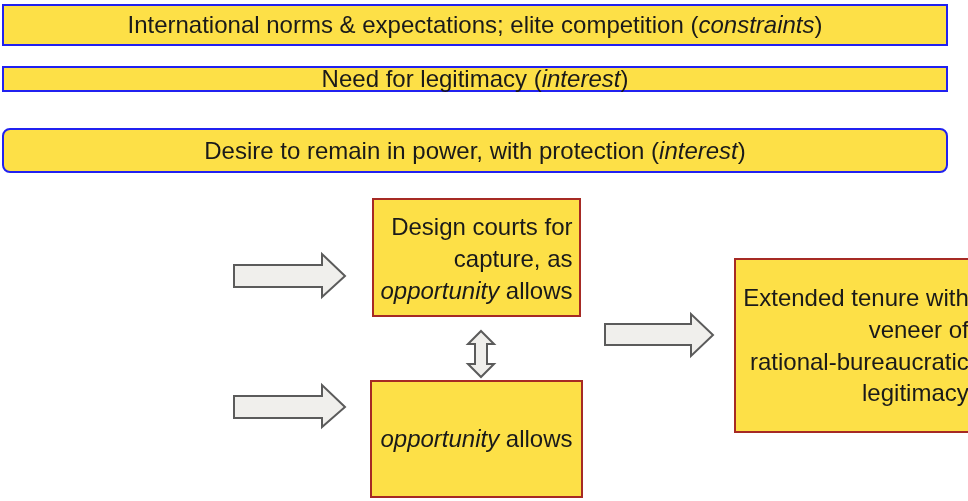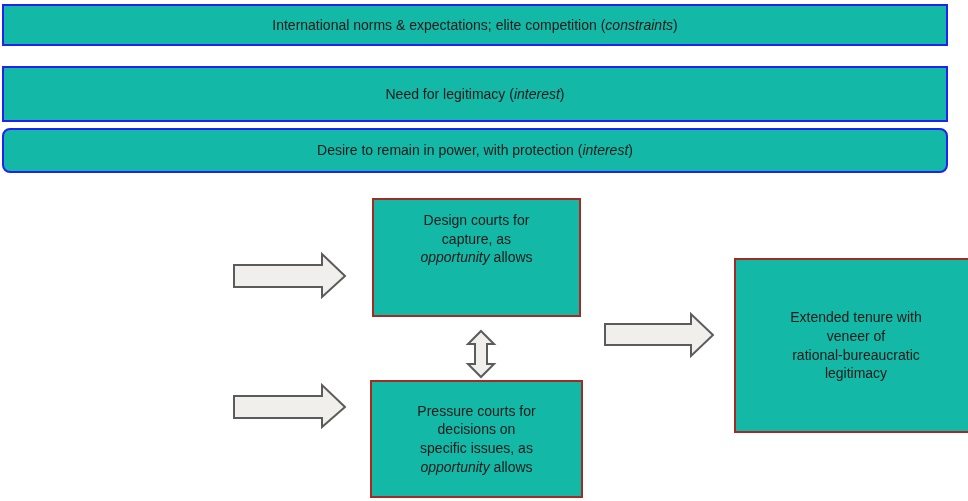"International norms & expectations;" .box { background: #14b8a6 -> #fde047; font-size: 14px -> 24px }
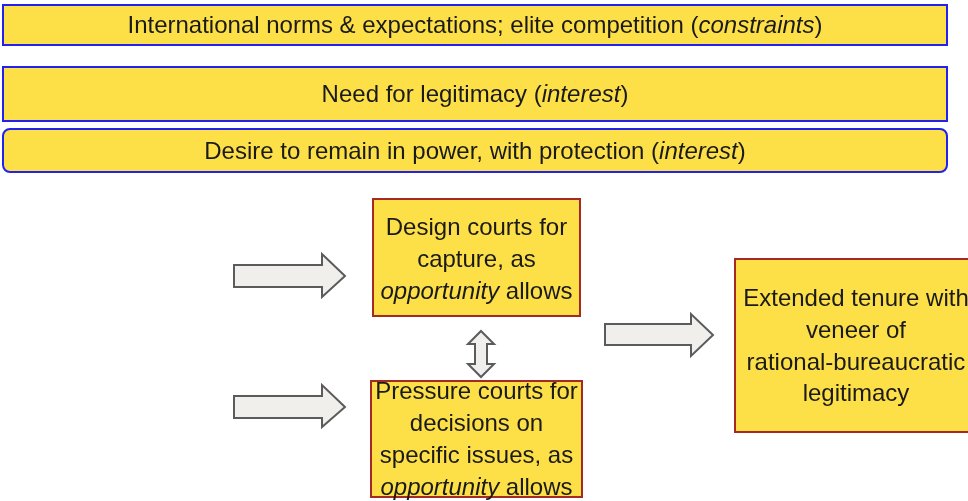"Need for legitimacy (interest)" .bar2 { height: 56px -> 26px }
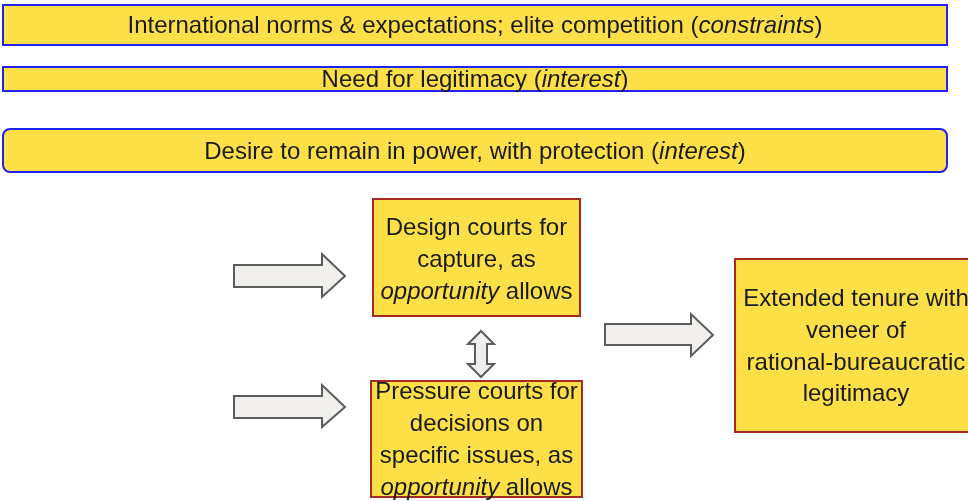"Design courts for" .red { text-align: none -> right }
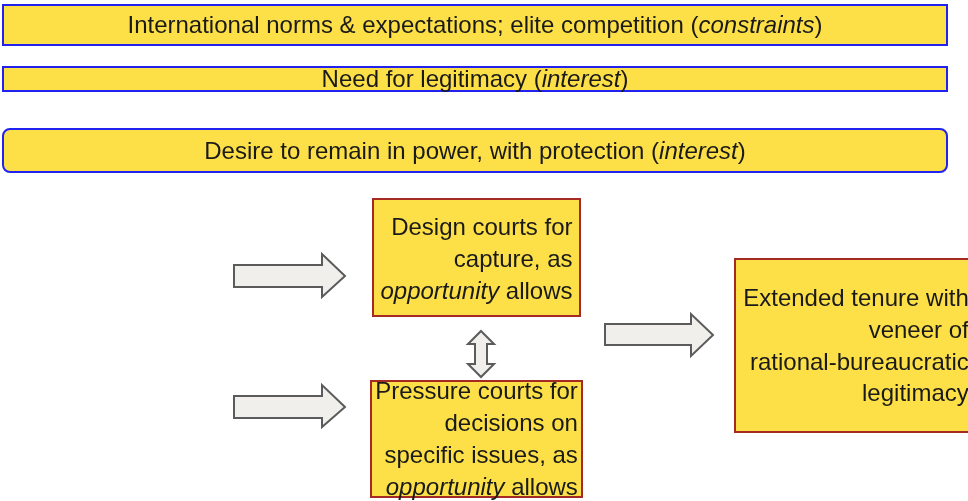"Pressure courts for" span { html: <span>Pressure courts for decisions on specific issues, as </span> -> none }
